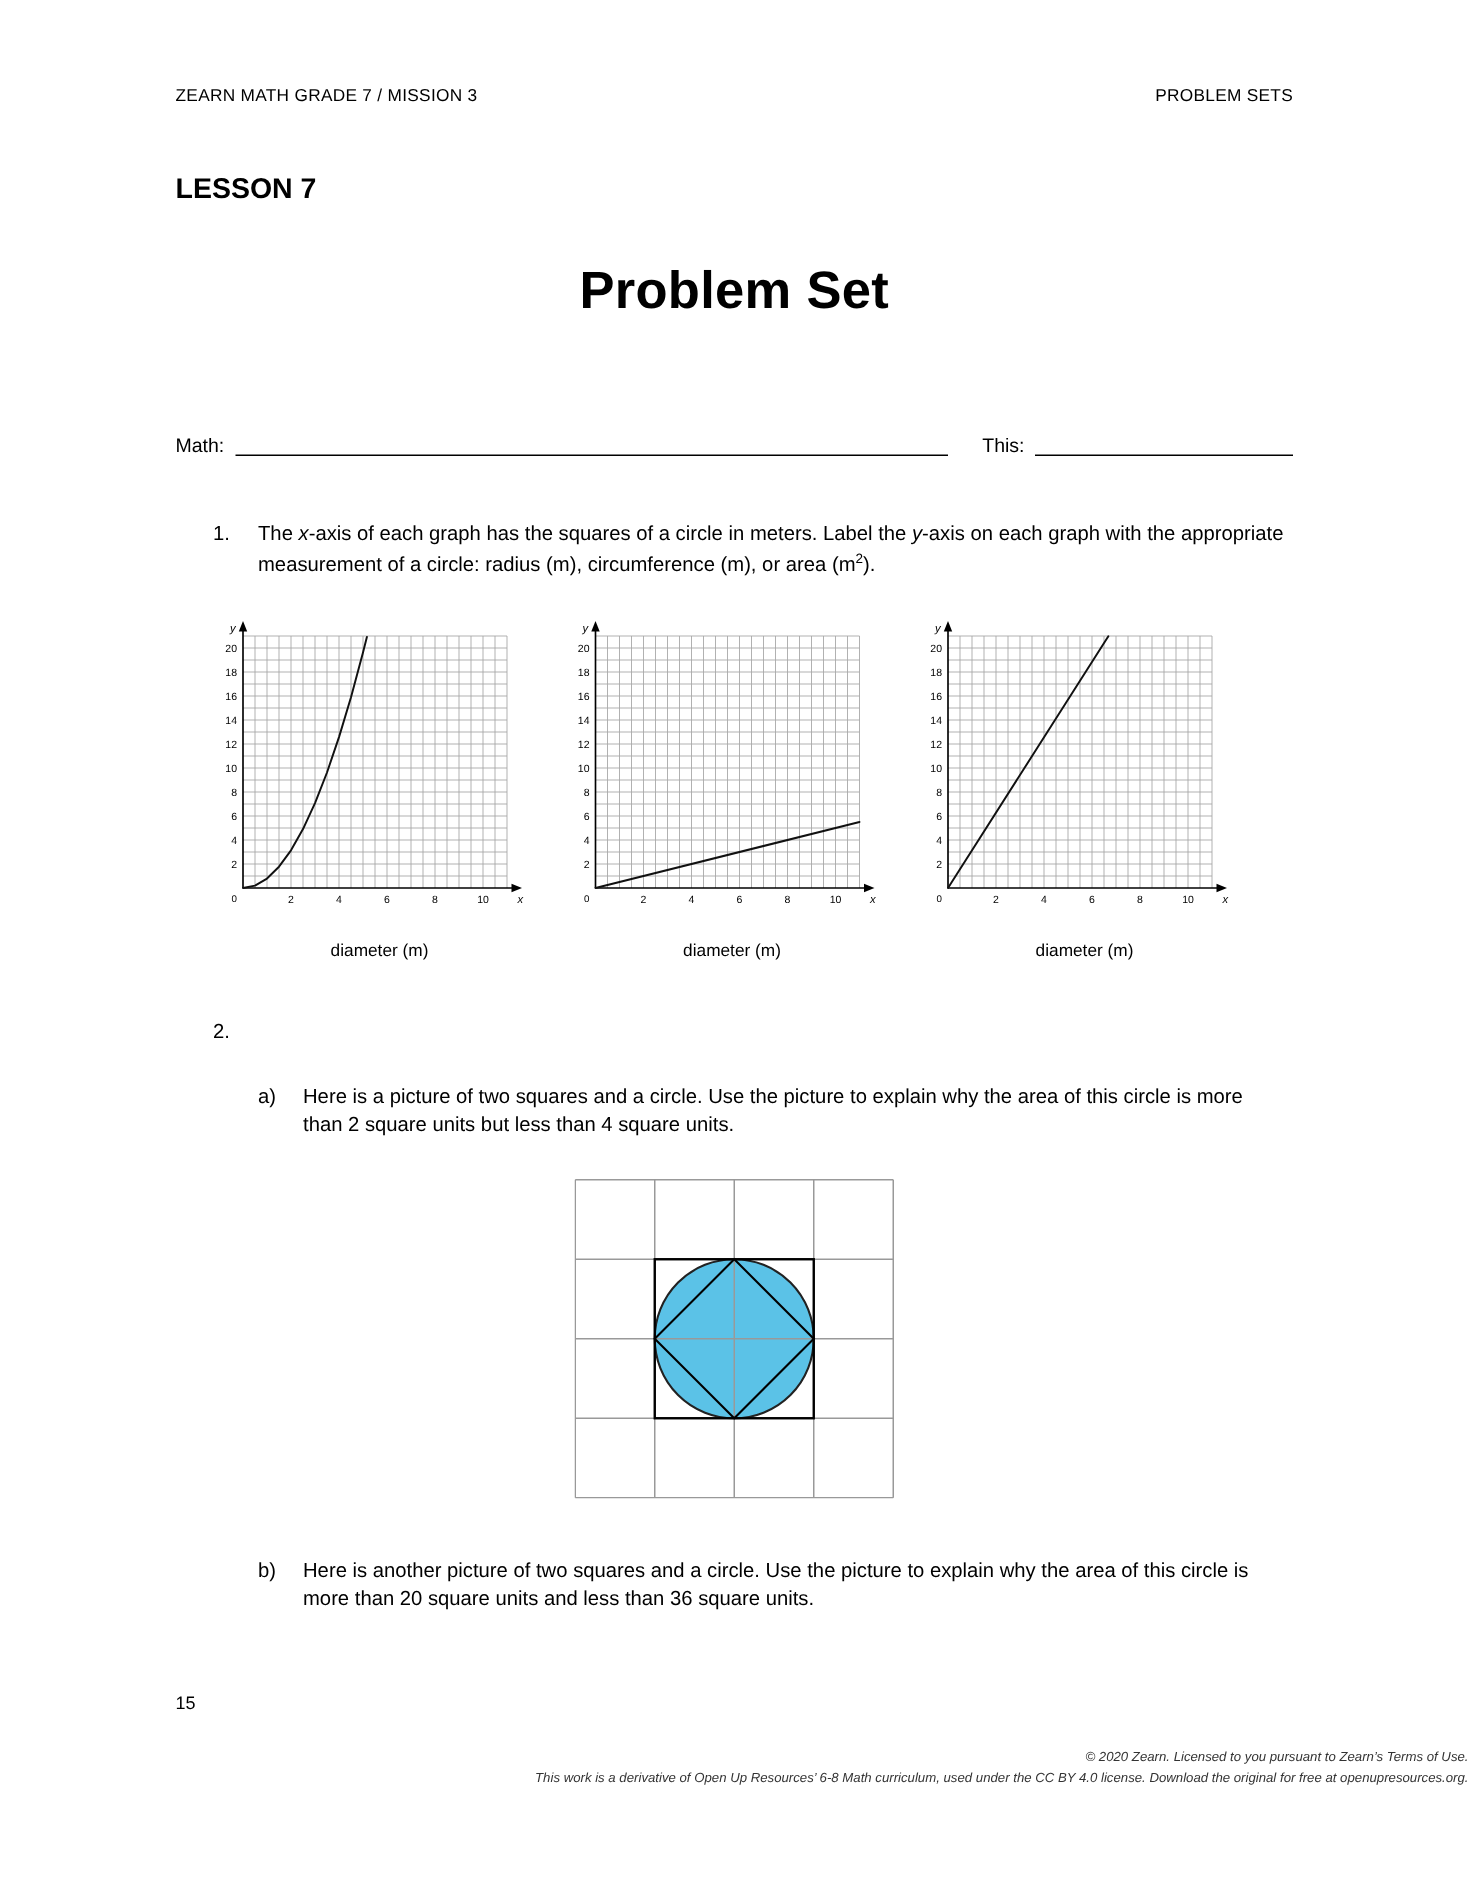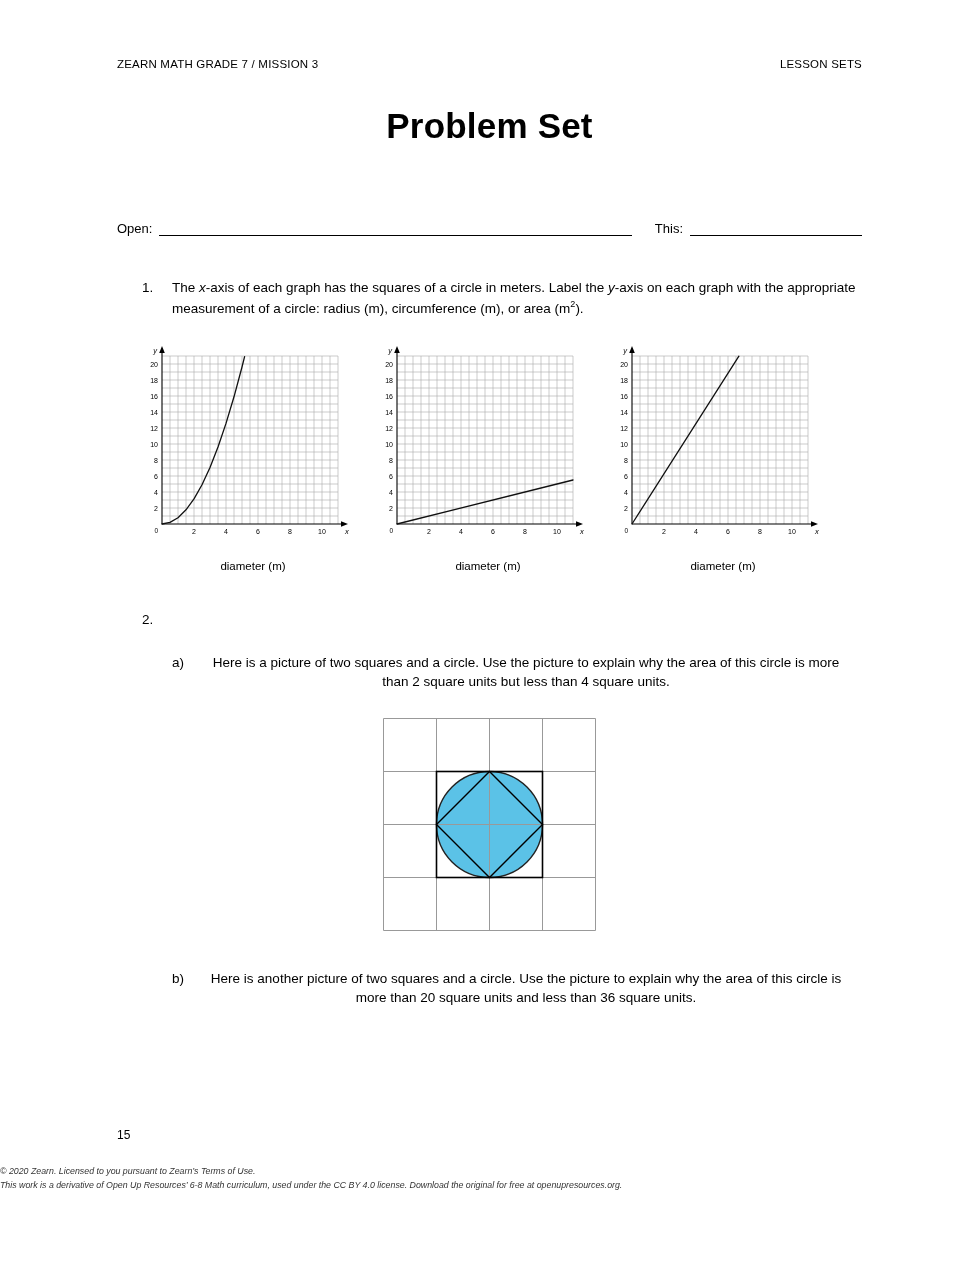"LESSON SETS" span { text: LESSON -> PROBLEM }
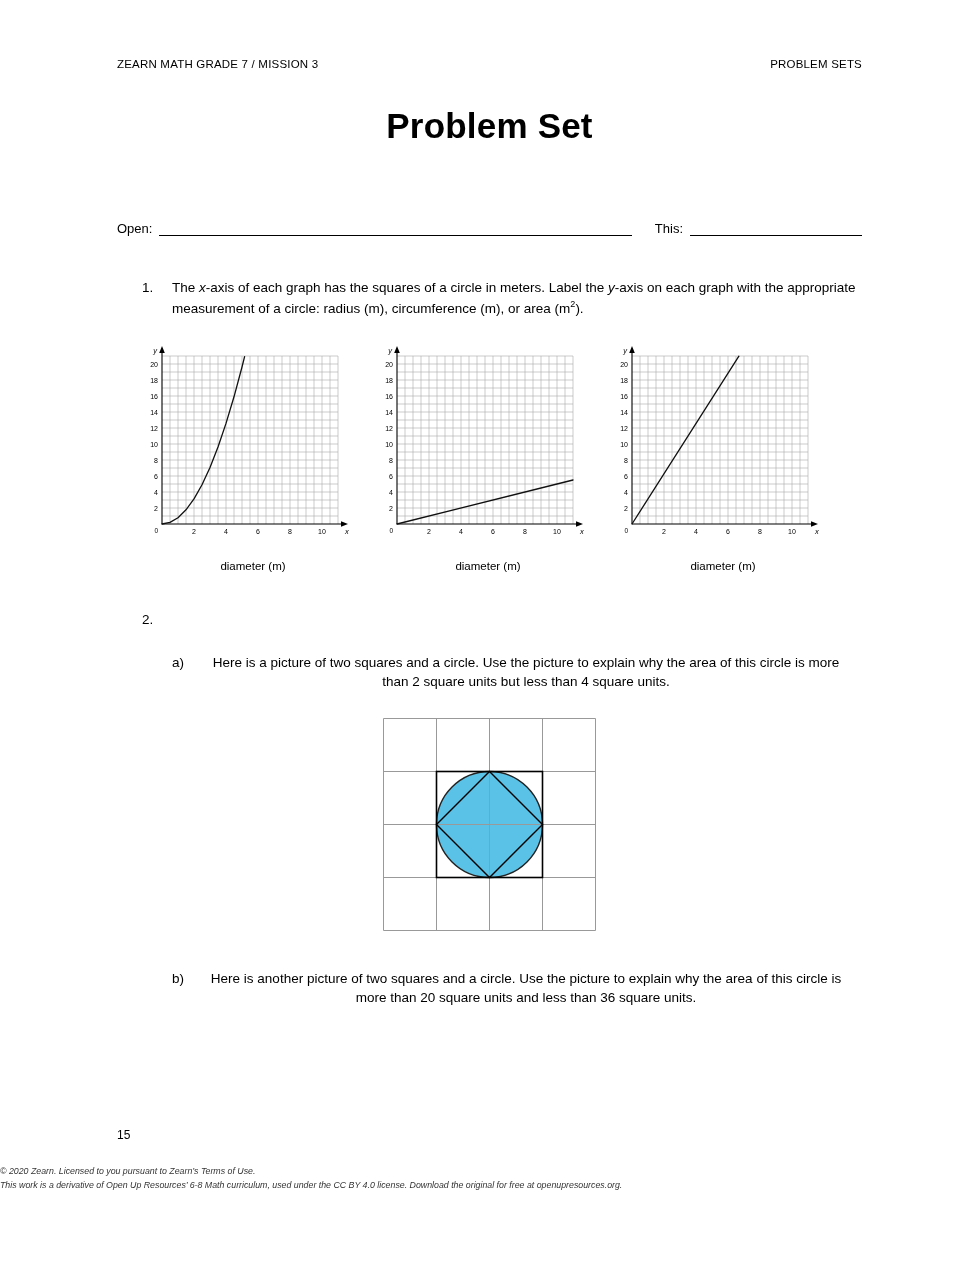"LESSON 7" div.lesson { html: none -> <div>LESSON 7</div> }
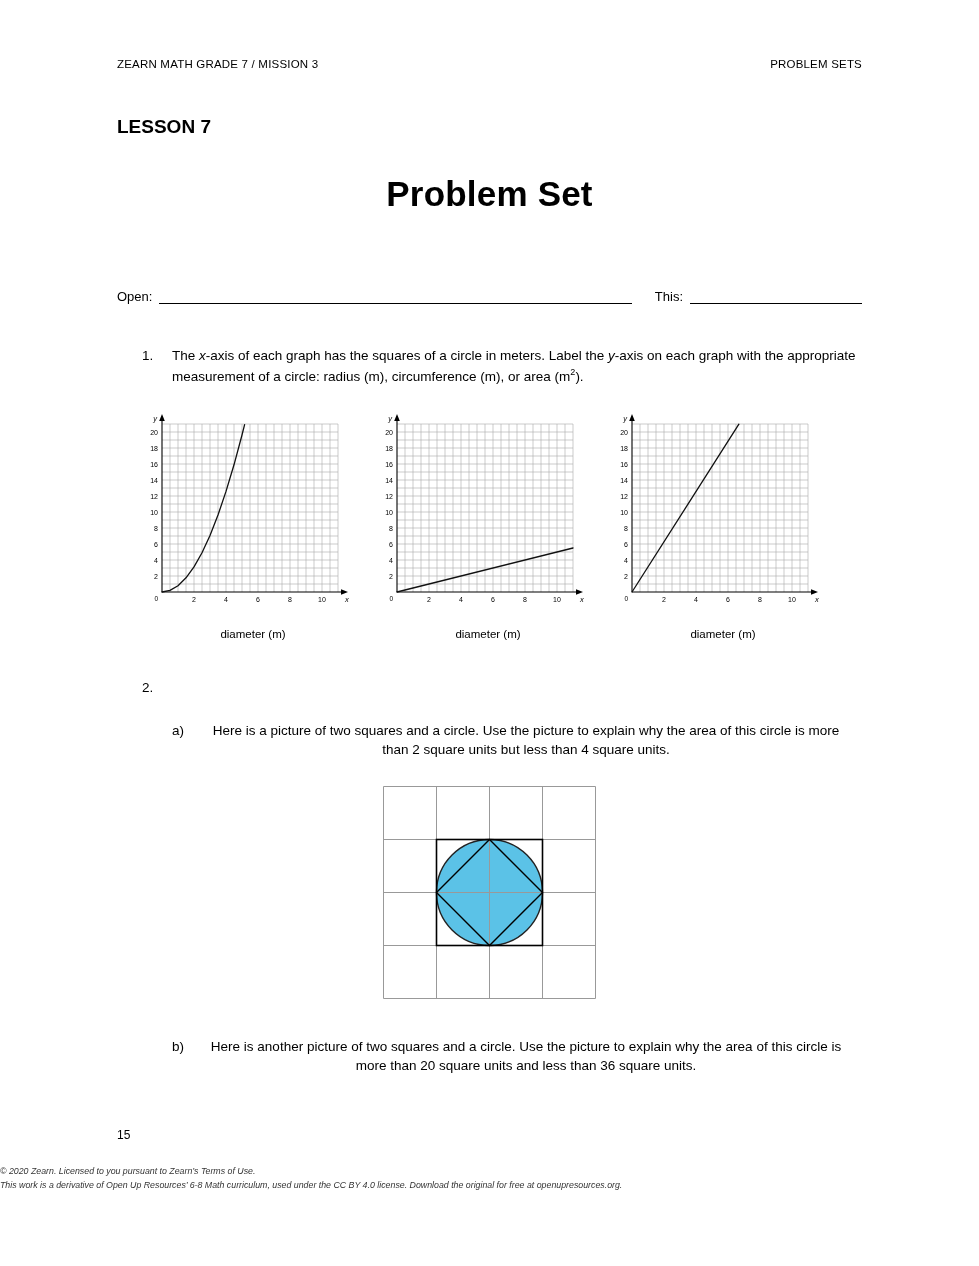"Open:" span { text: Open -> Math }
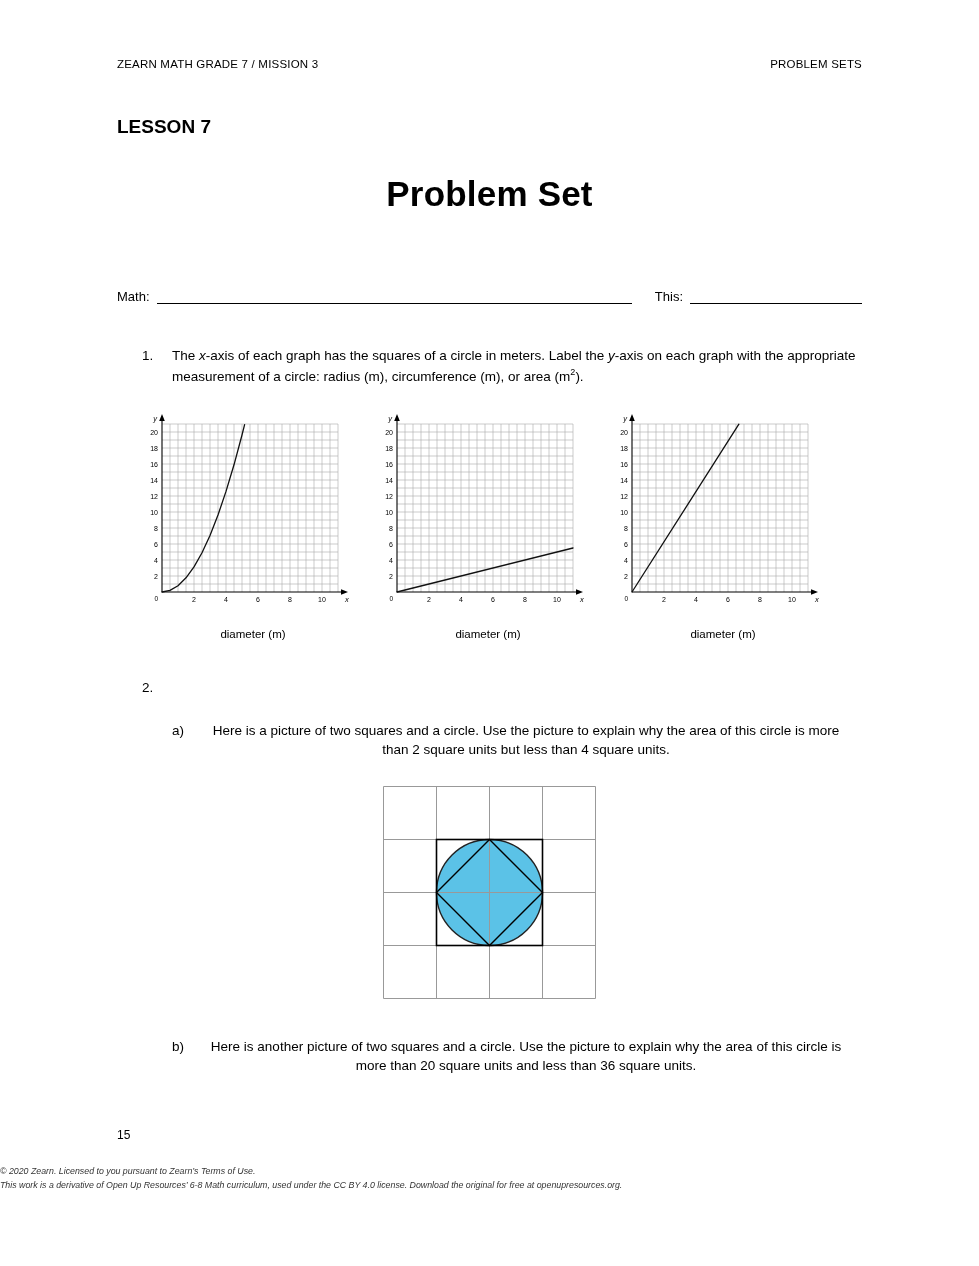"Here is a picture of" .sub-body { text-align: center -> none }
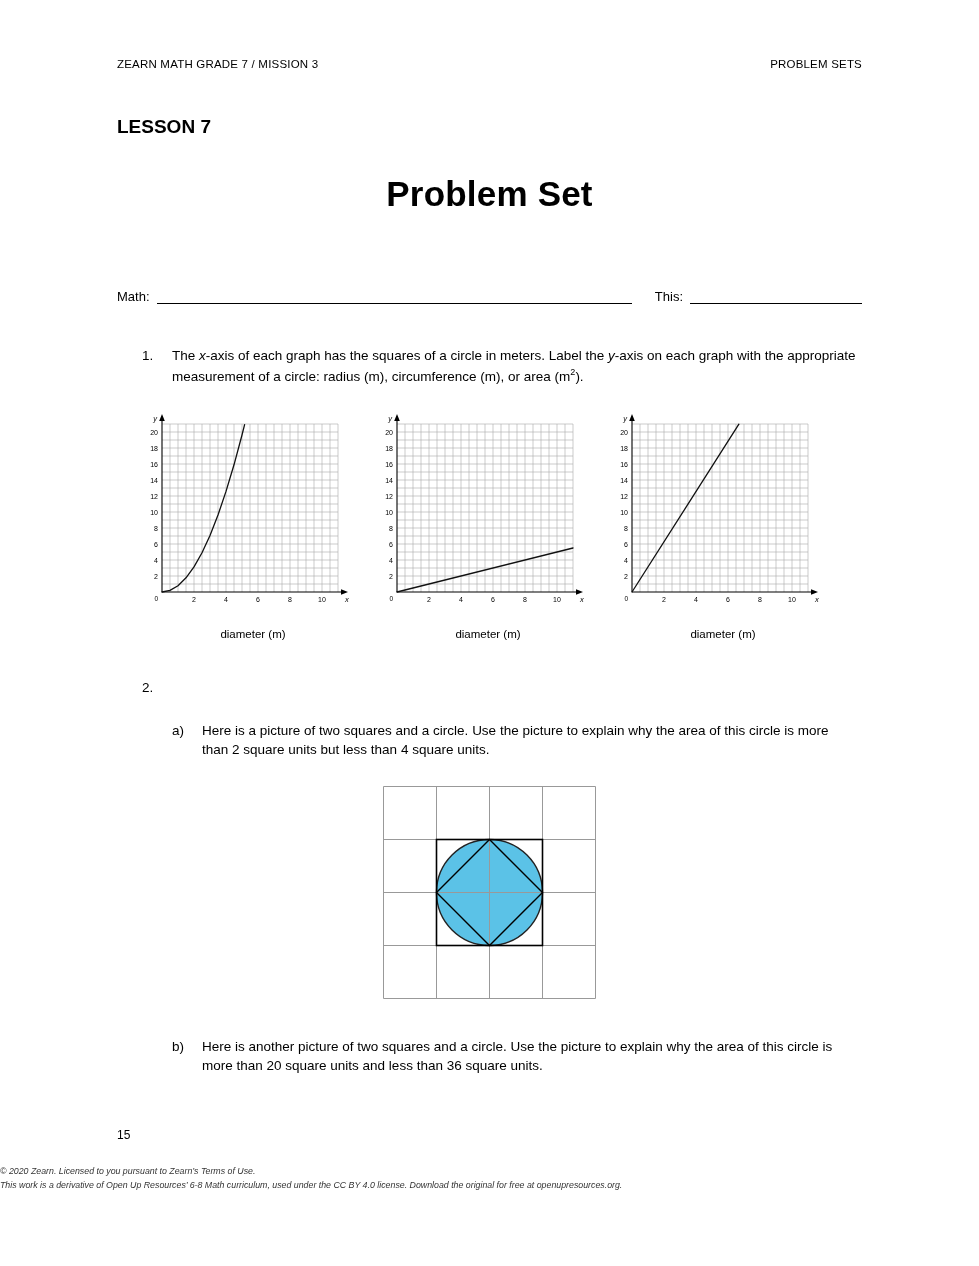"© 2020 Zearn. Licensed to" .footer { right: 16px -> 0; text-align: left -> right }
